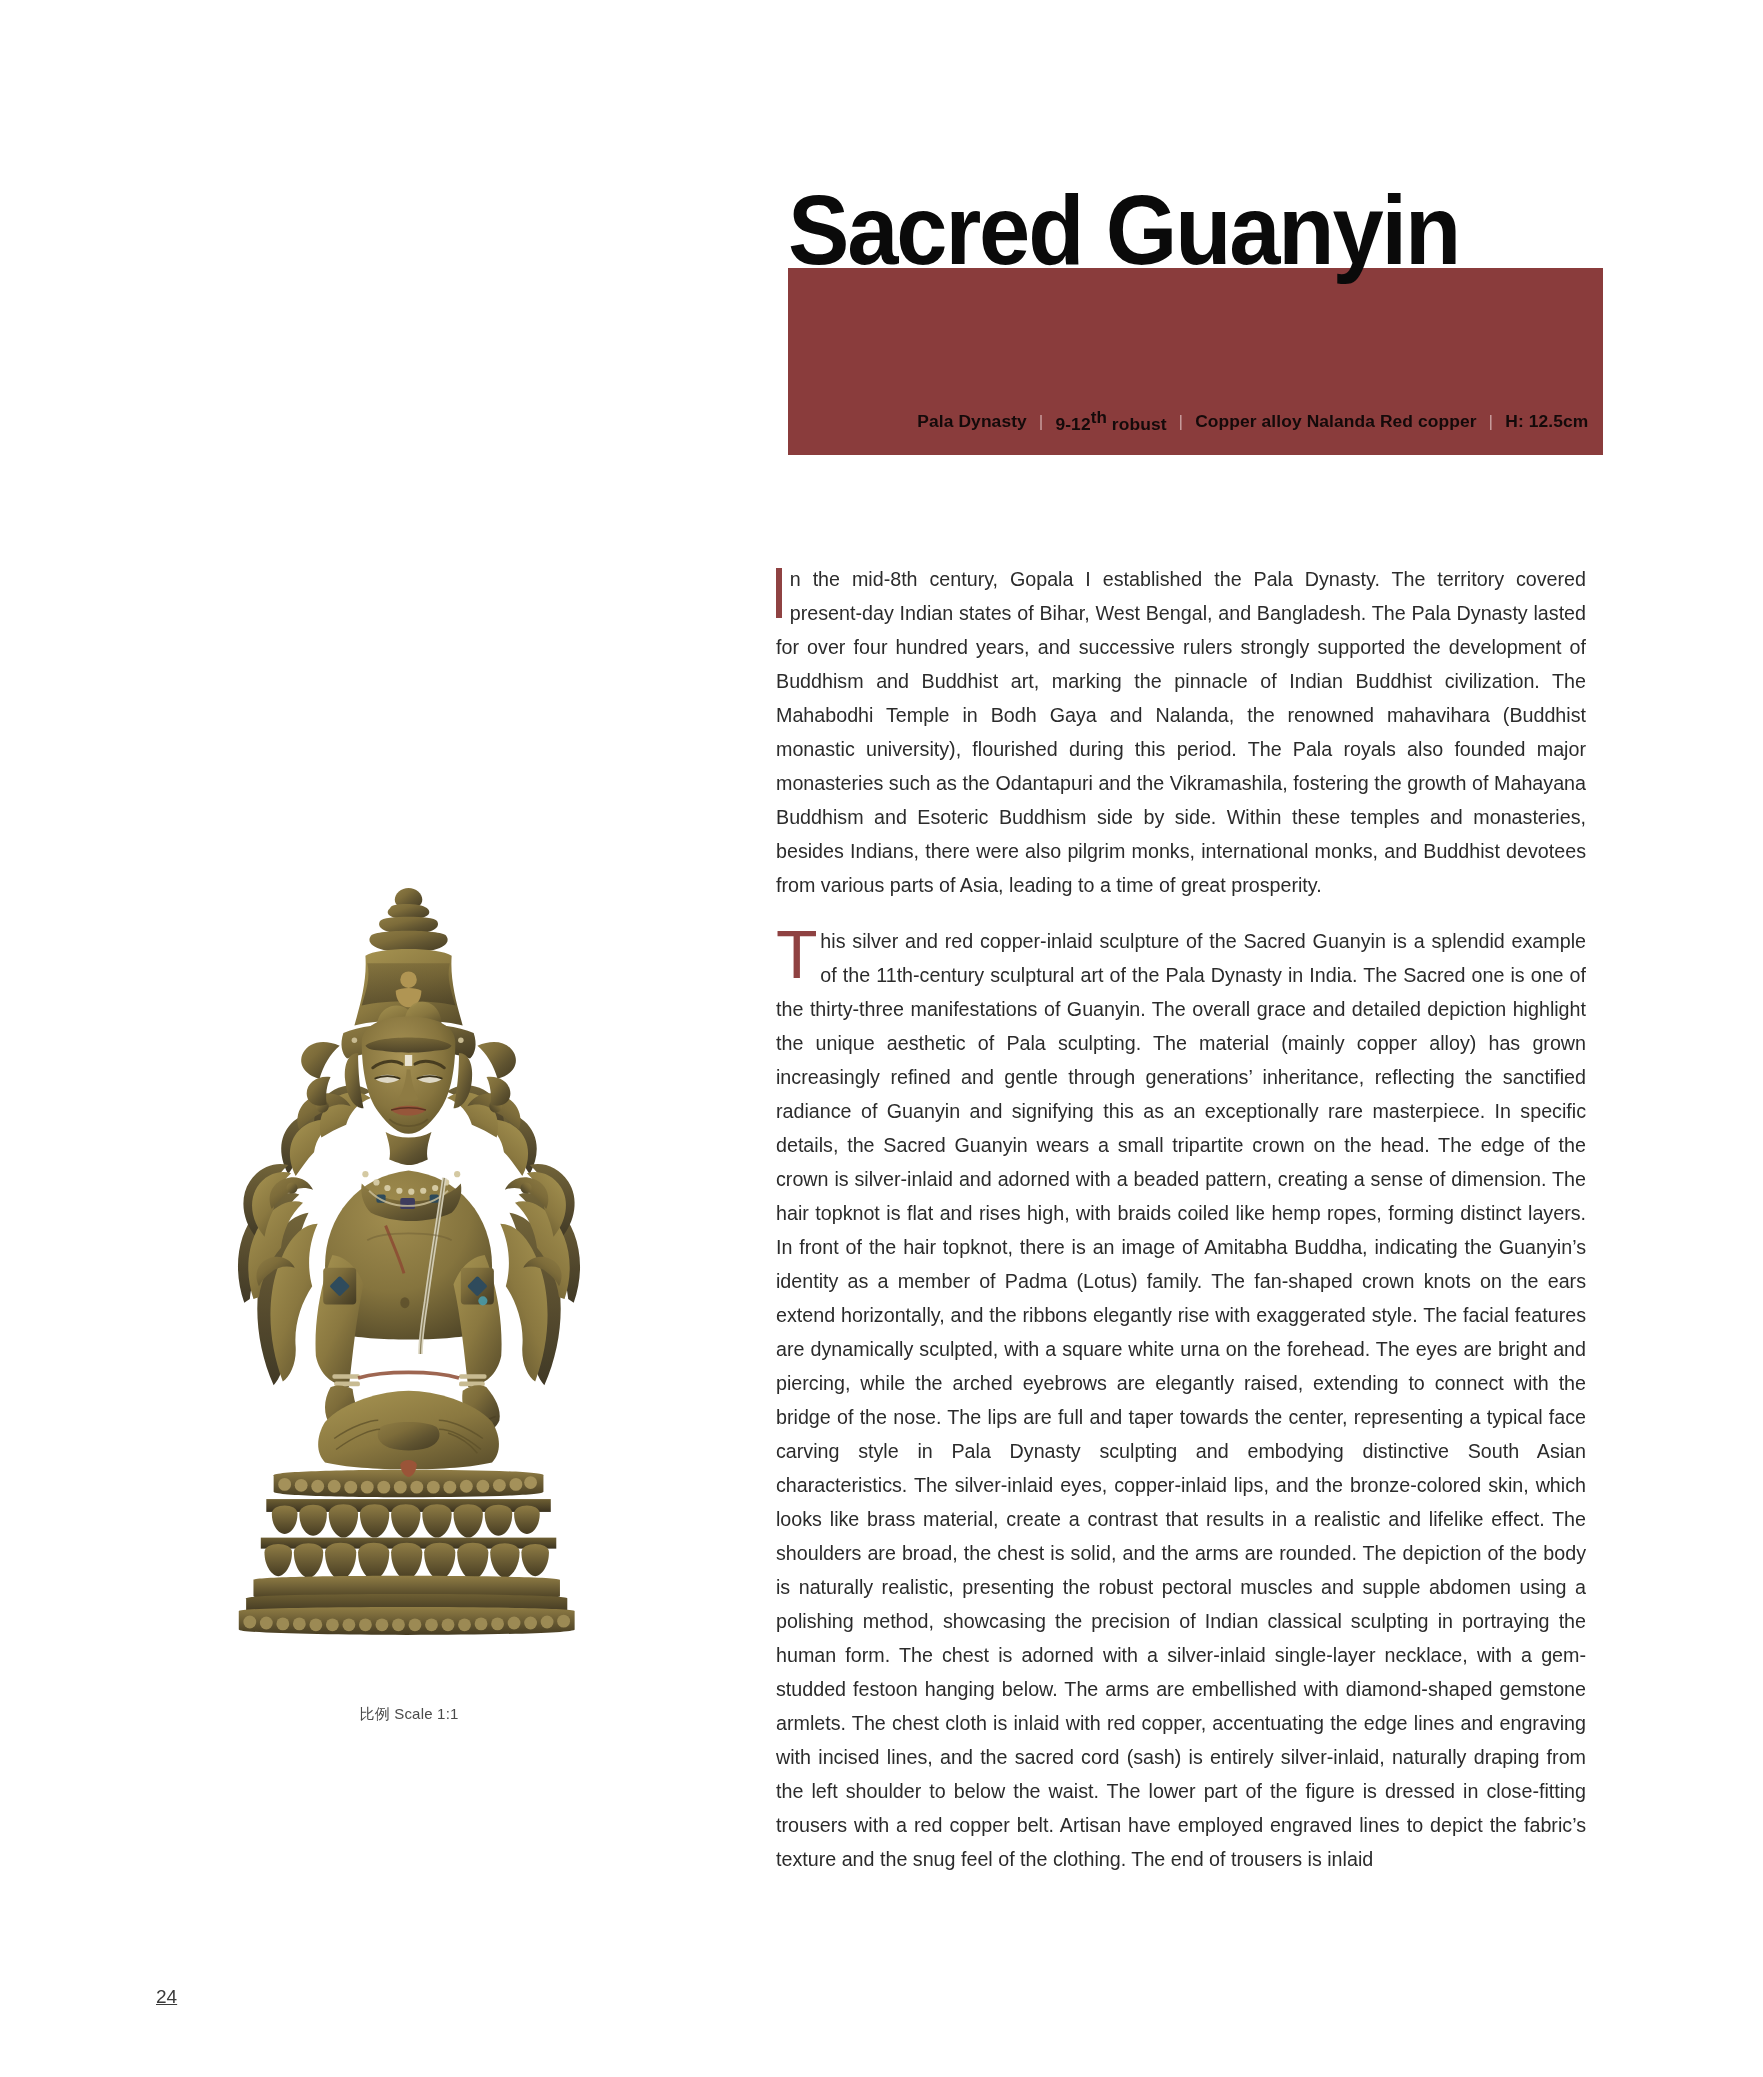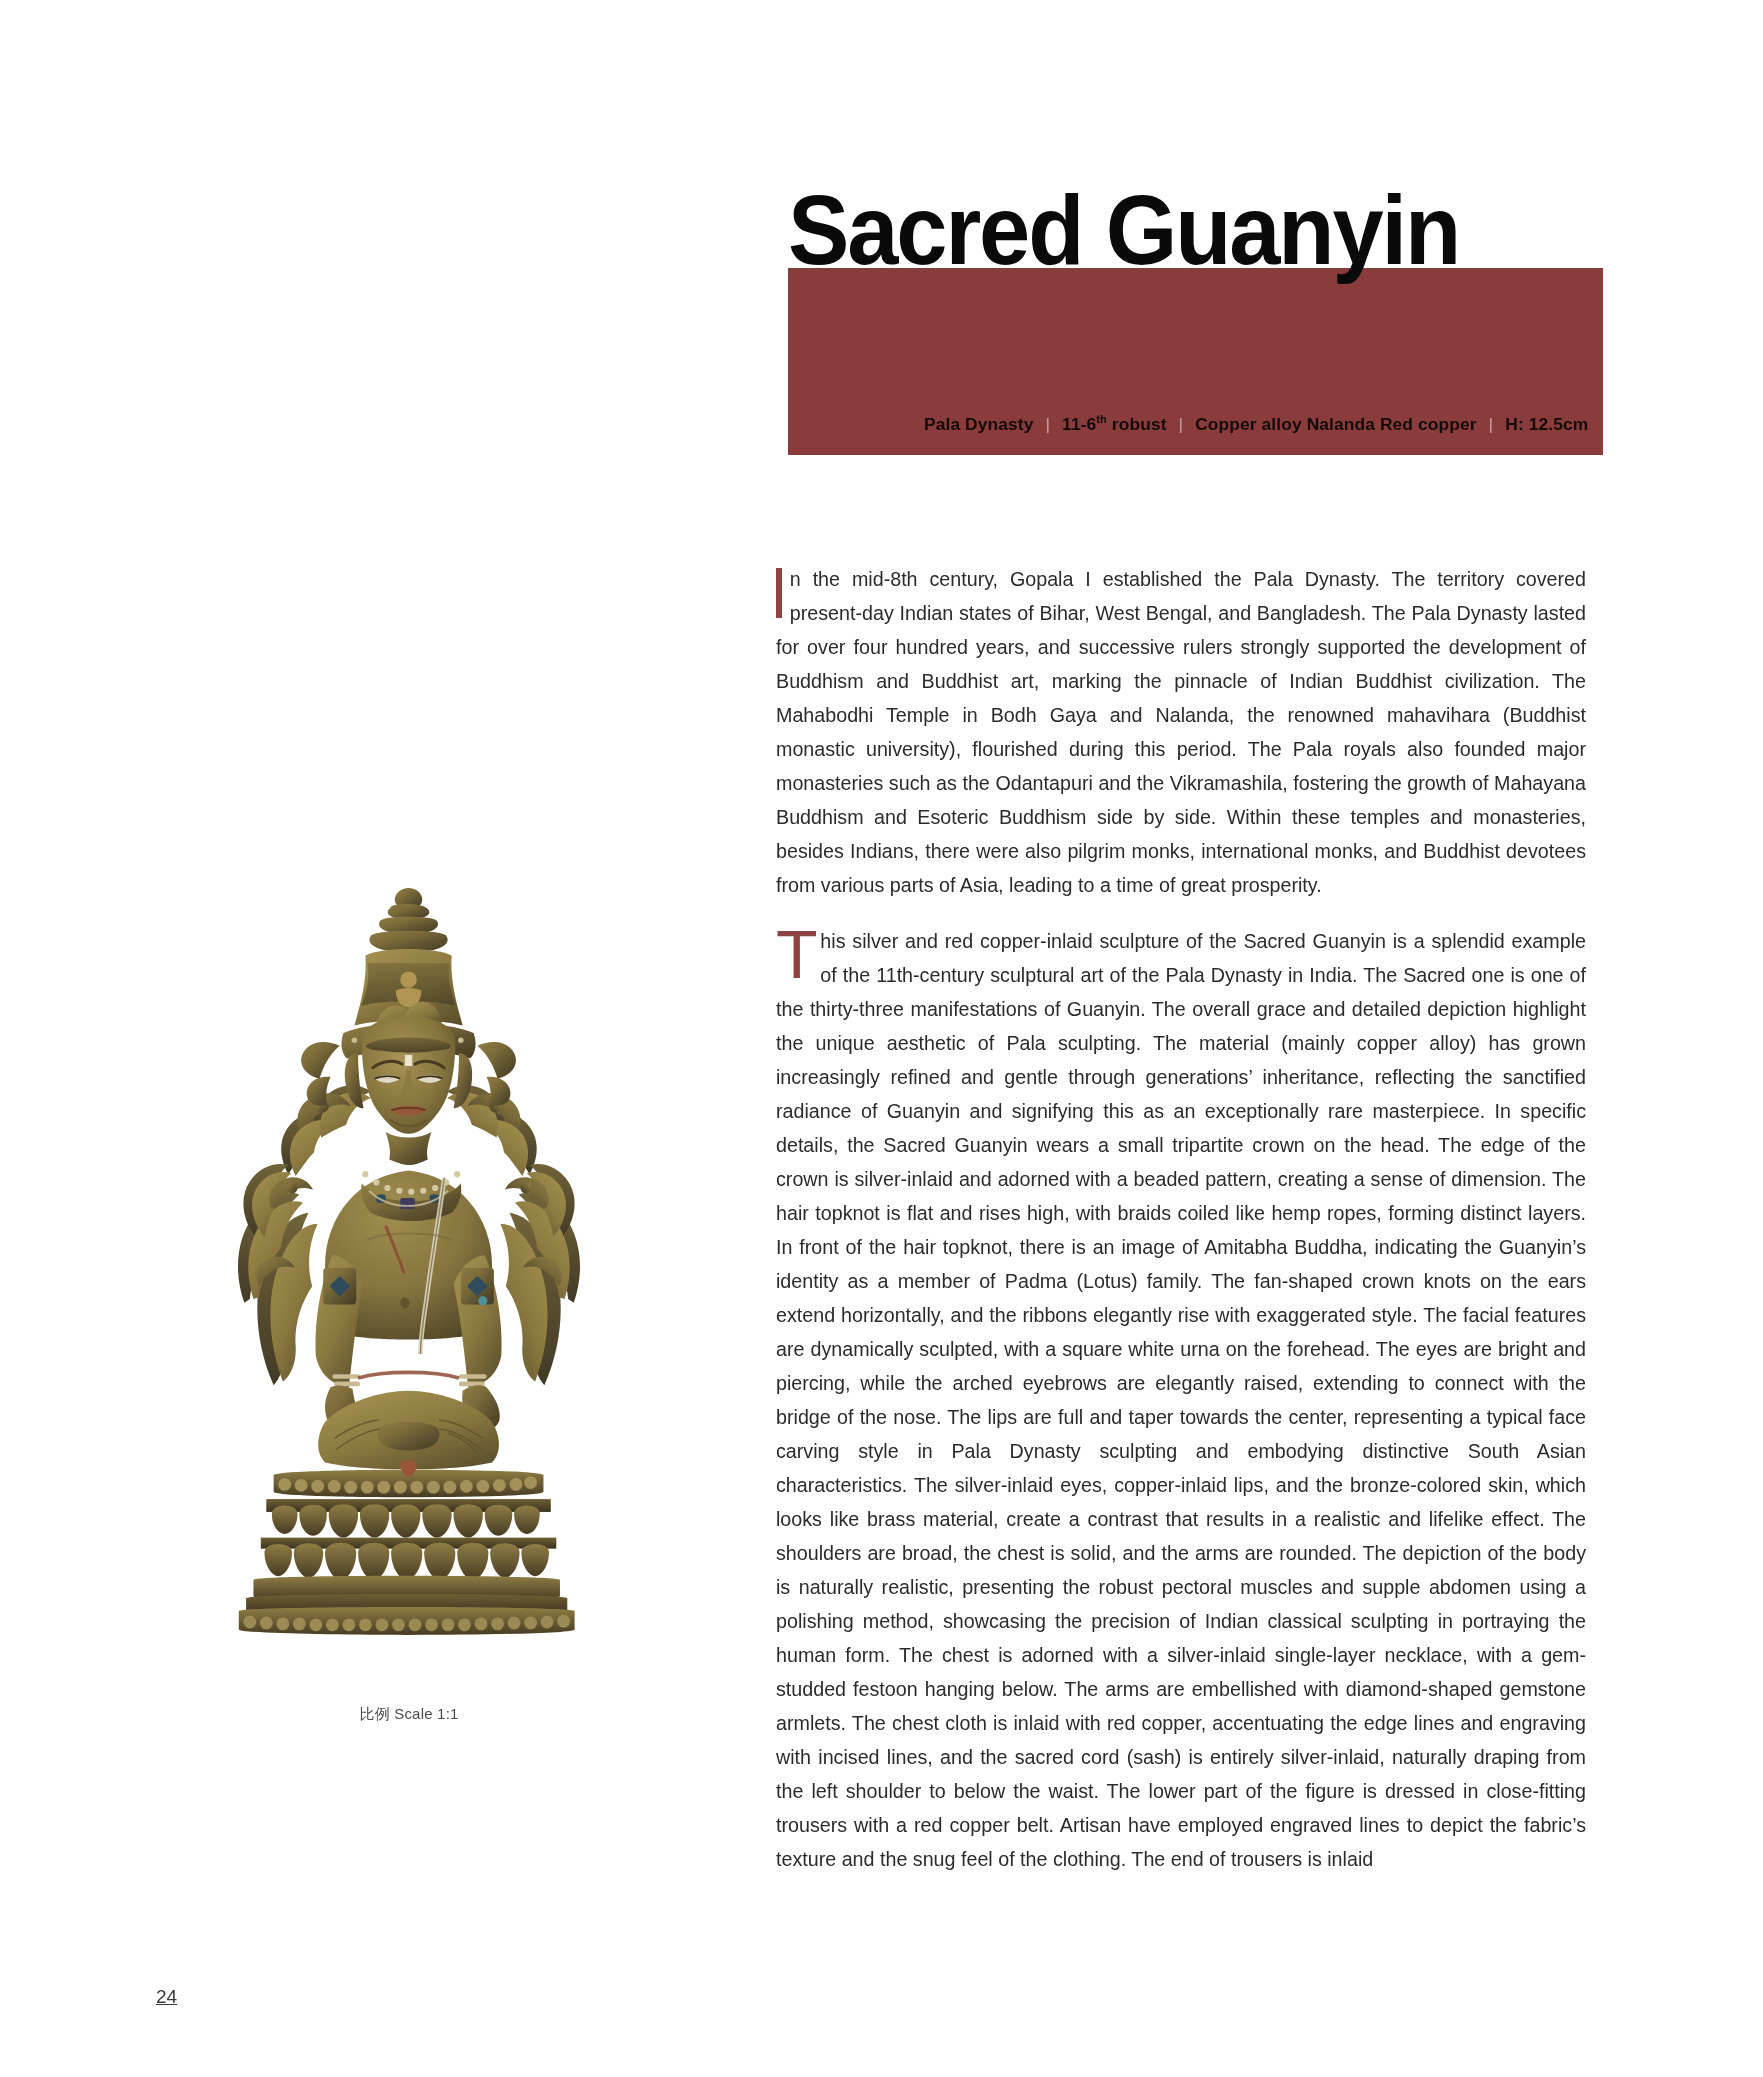"11-6" span { text: 11-6 -> 9-12 }
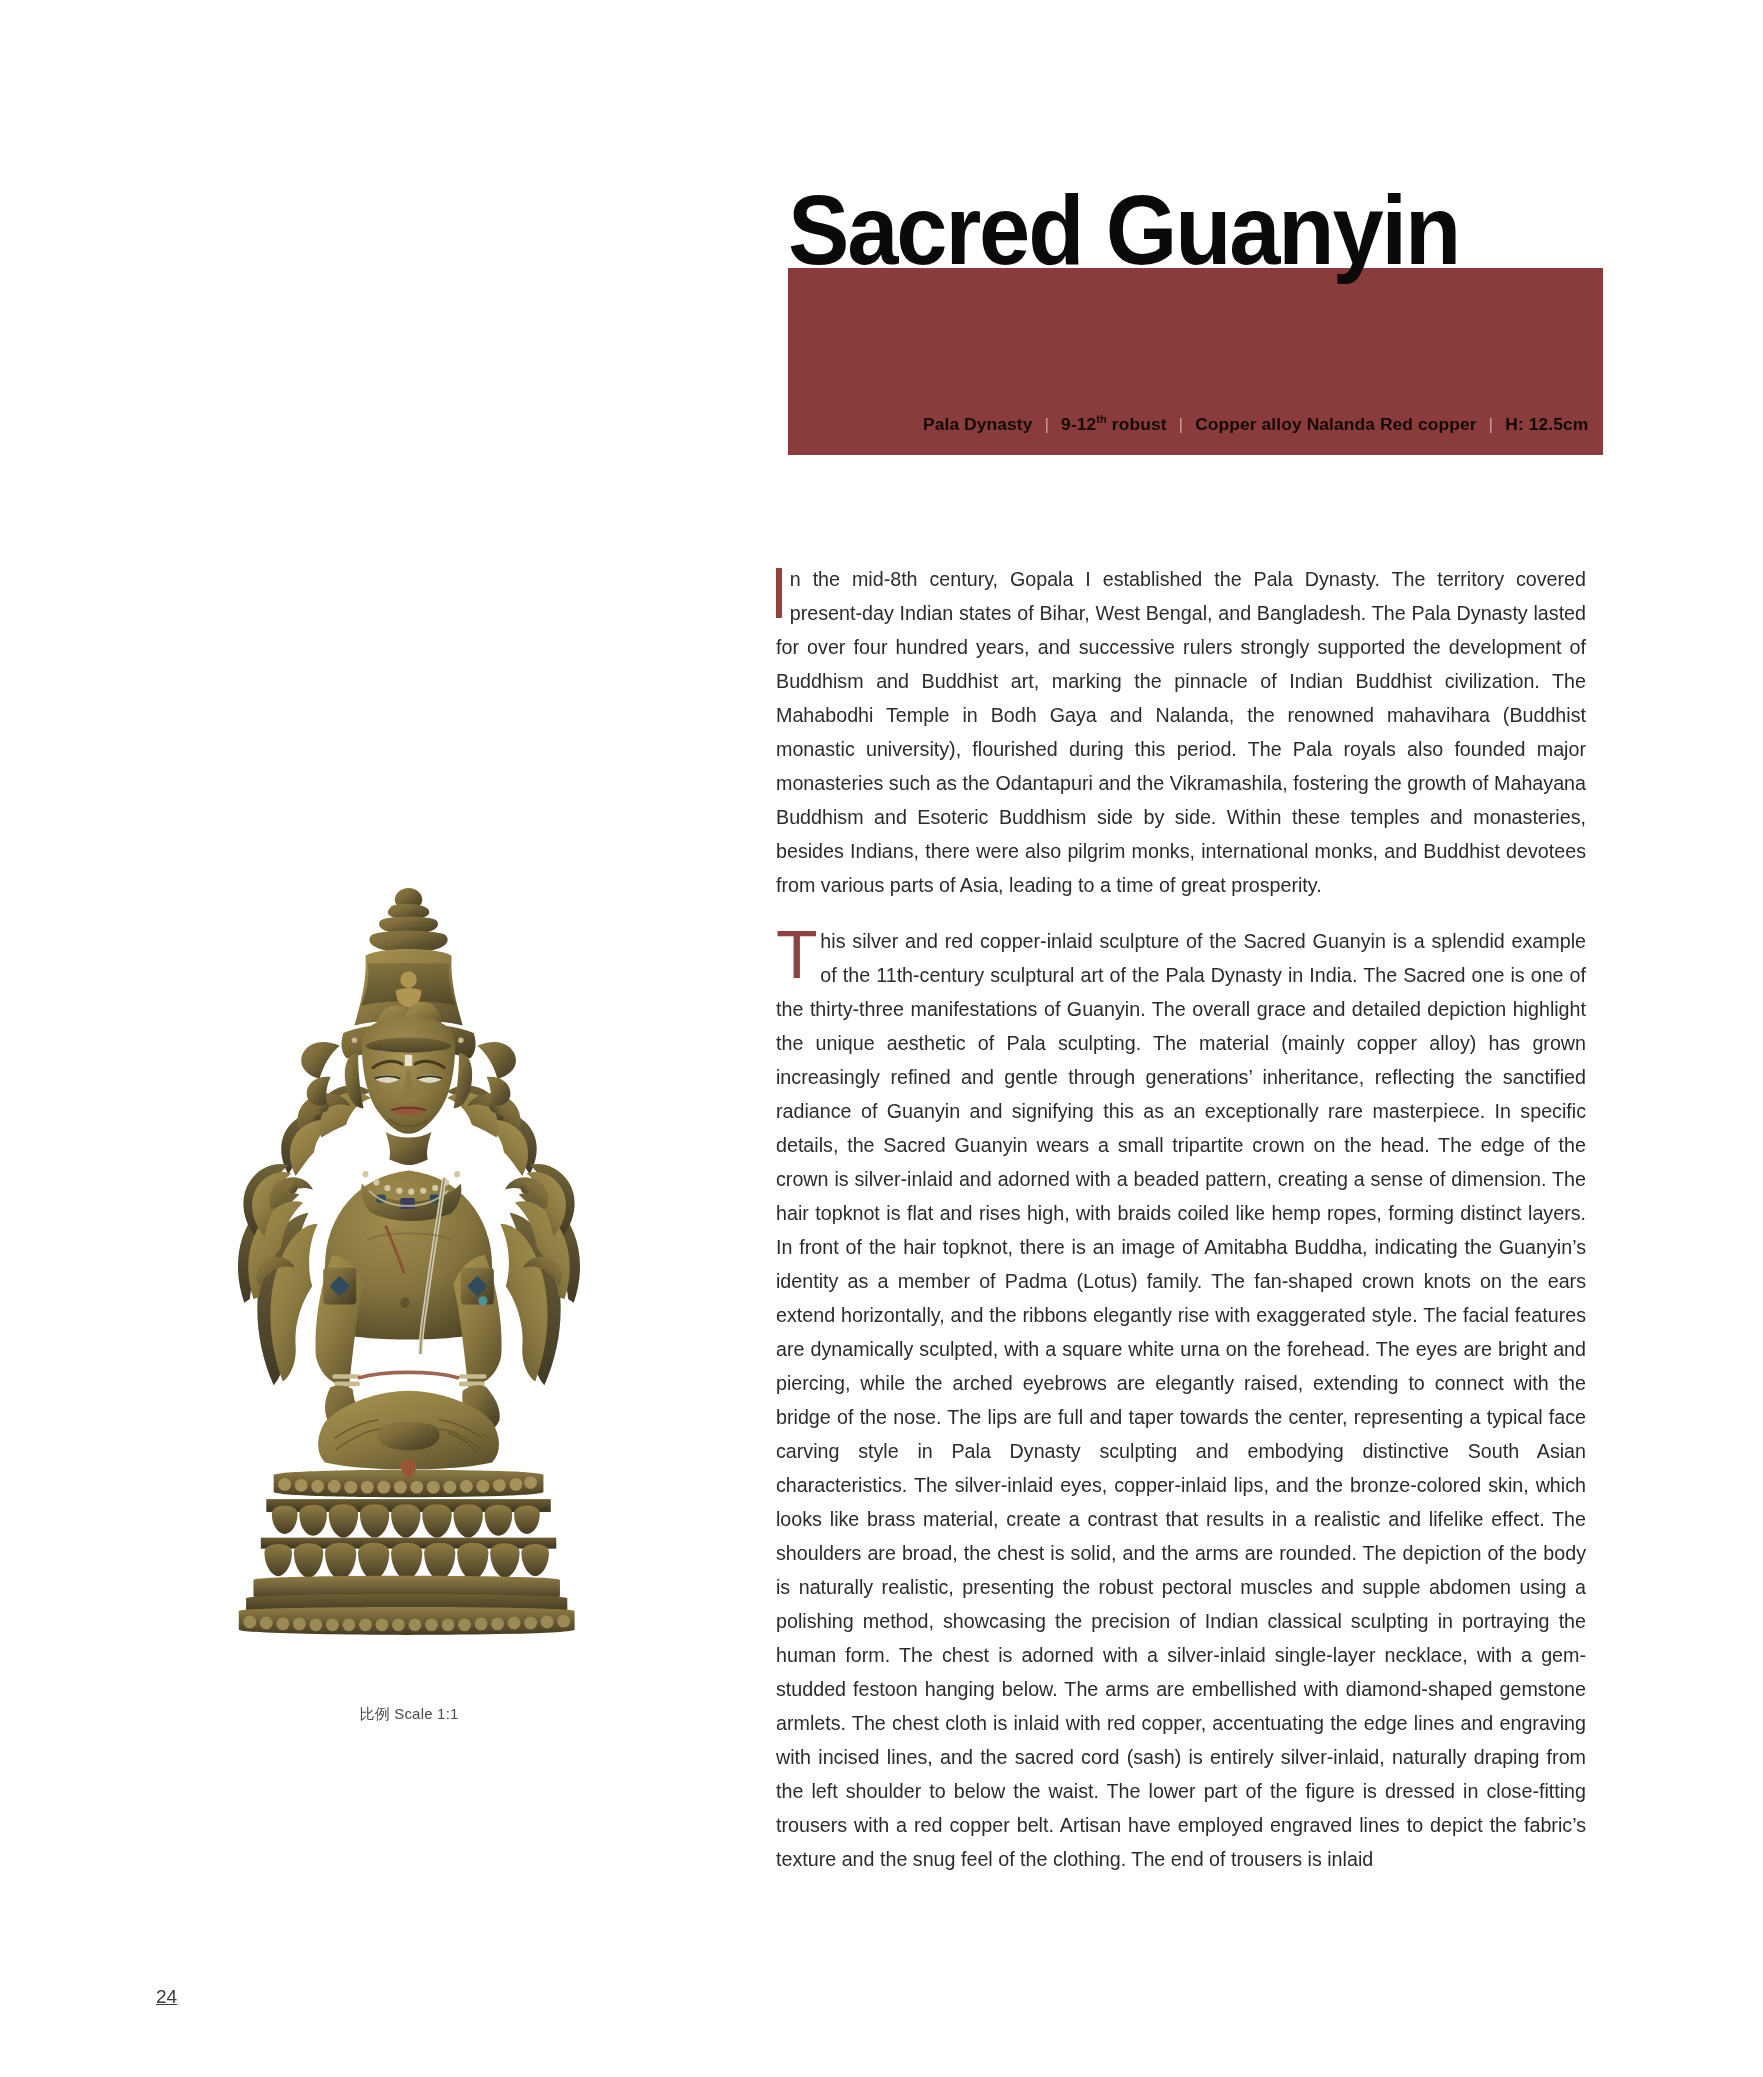"th" .sup { font-size: 11px -> 17px }
